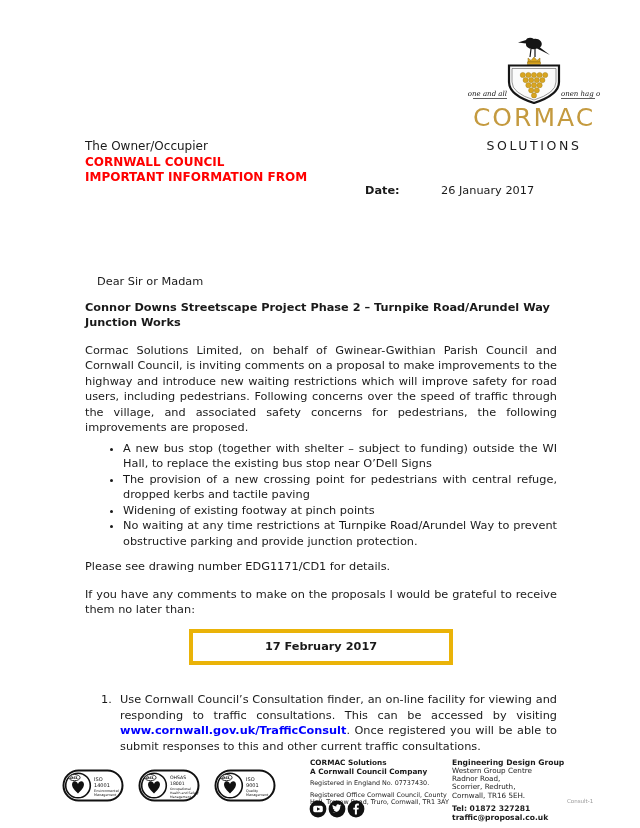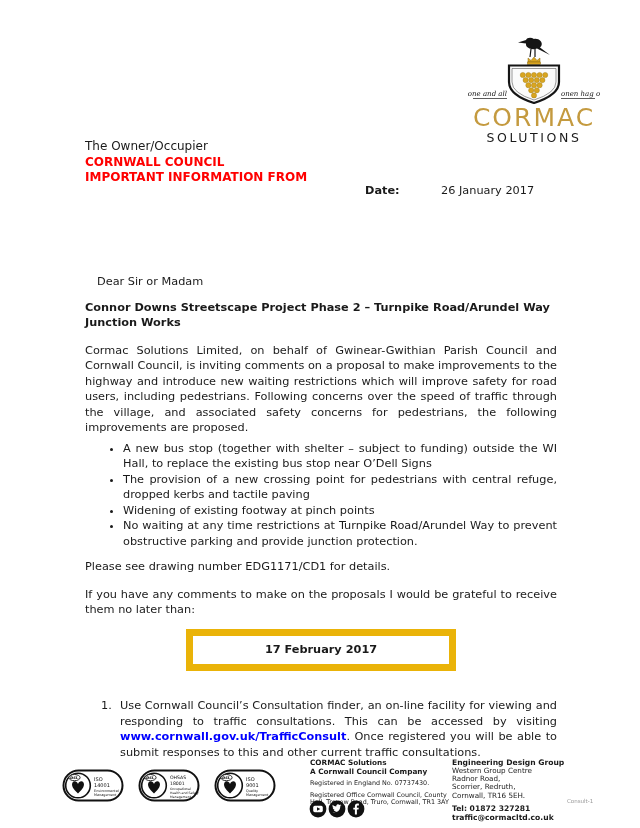"SOLUTIONS" .brand-sub { margin-top: 1px -> 9px }
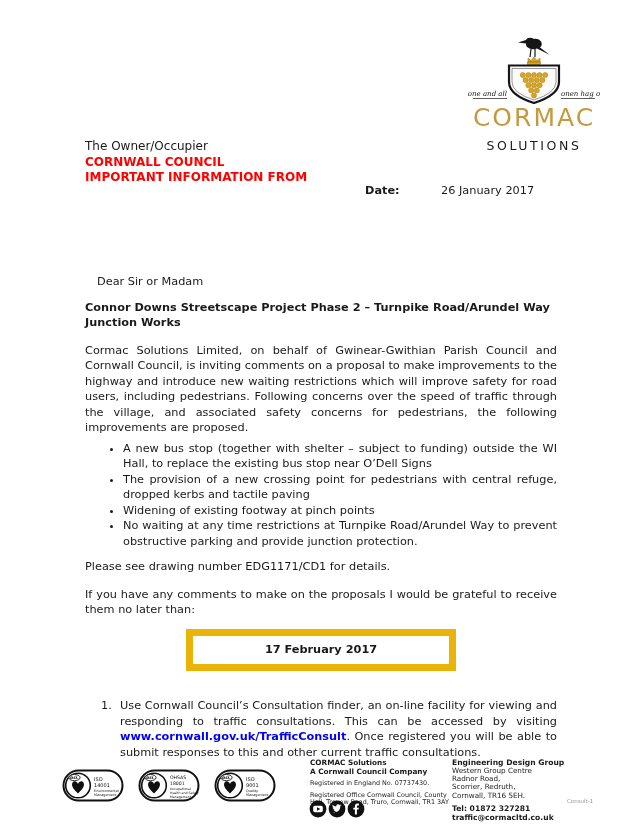"17 February 2017" .deadline-box { border: 7px solid #eab308 -> 4px solid #eab308 }
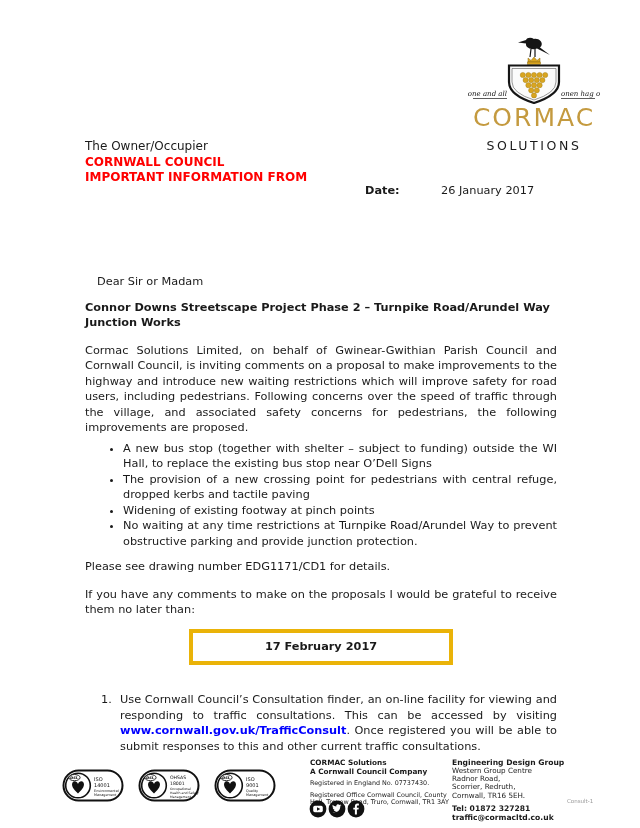"traffic@cormacltd.co.uk" div.d-strong { text: traffic@cormacltd.co.uk -> traffic@proposal.co.uk }
